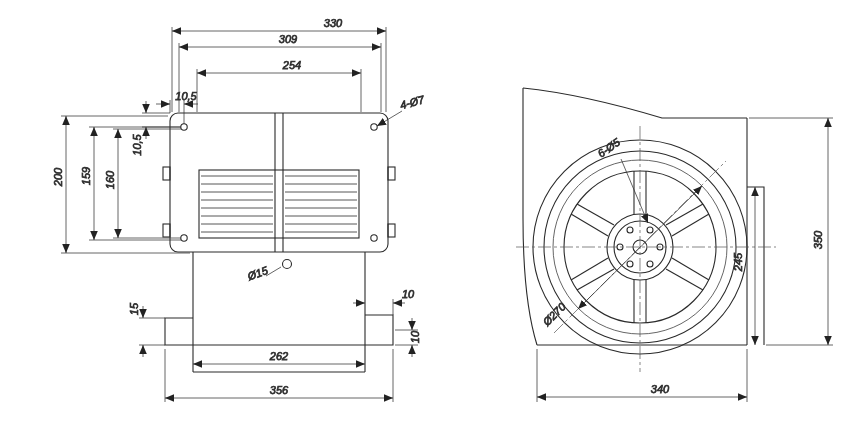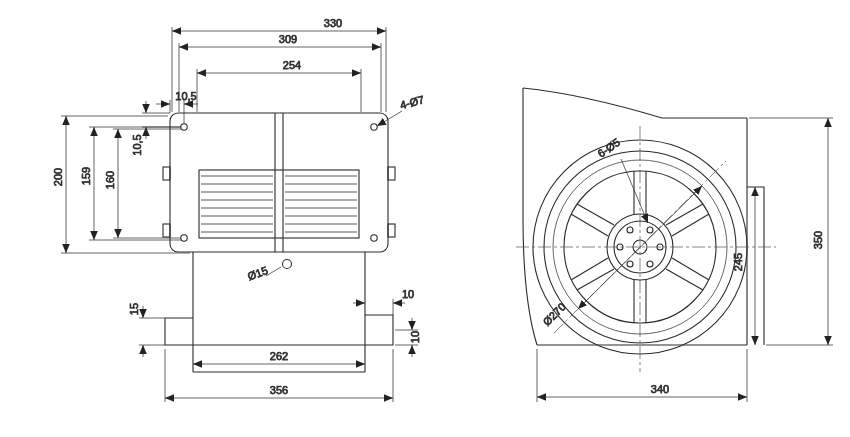"330" .page { font-style: none -> italic }
